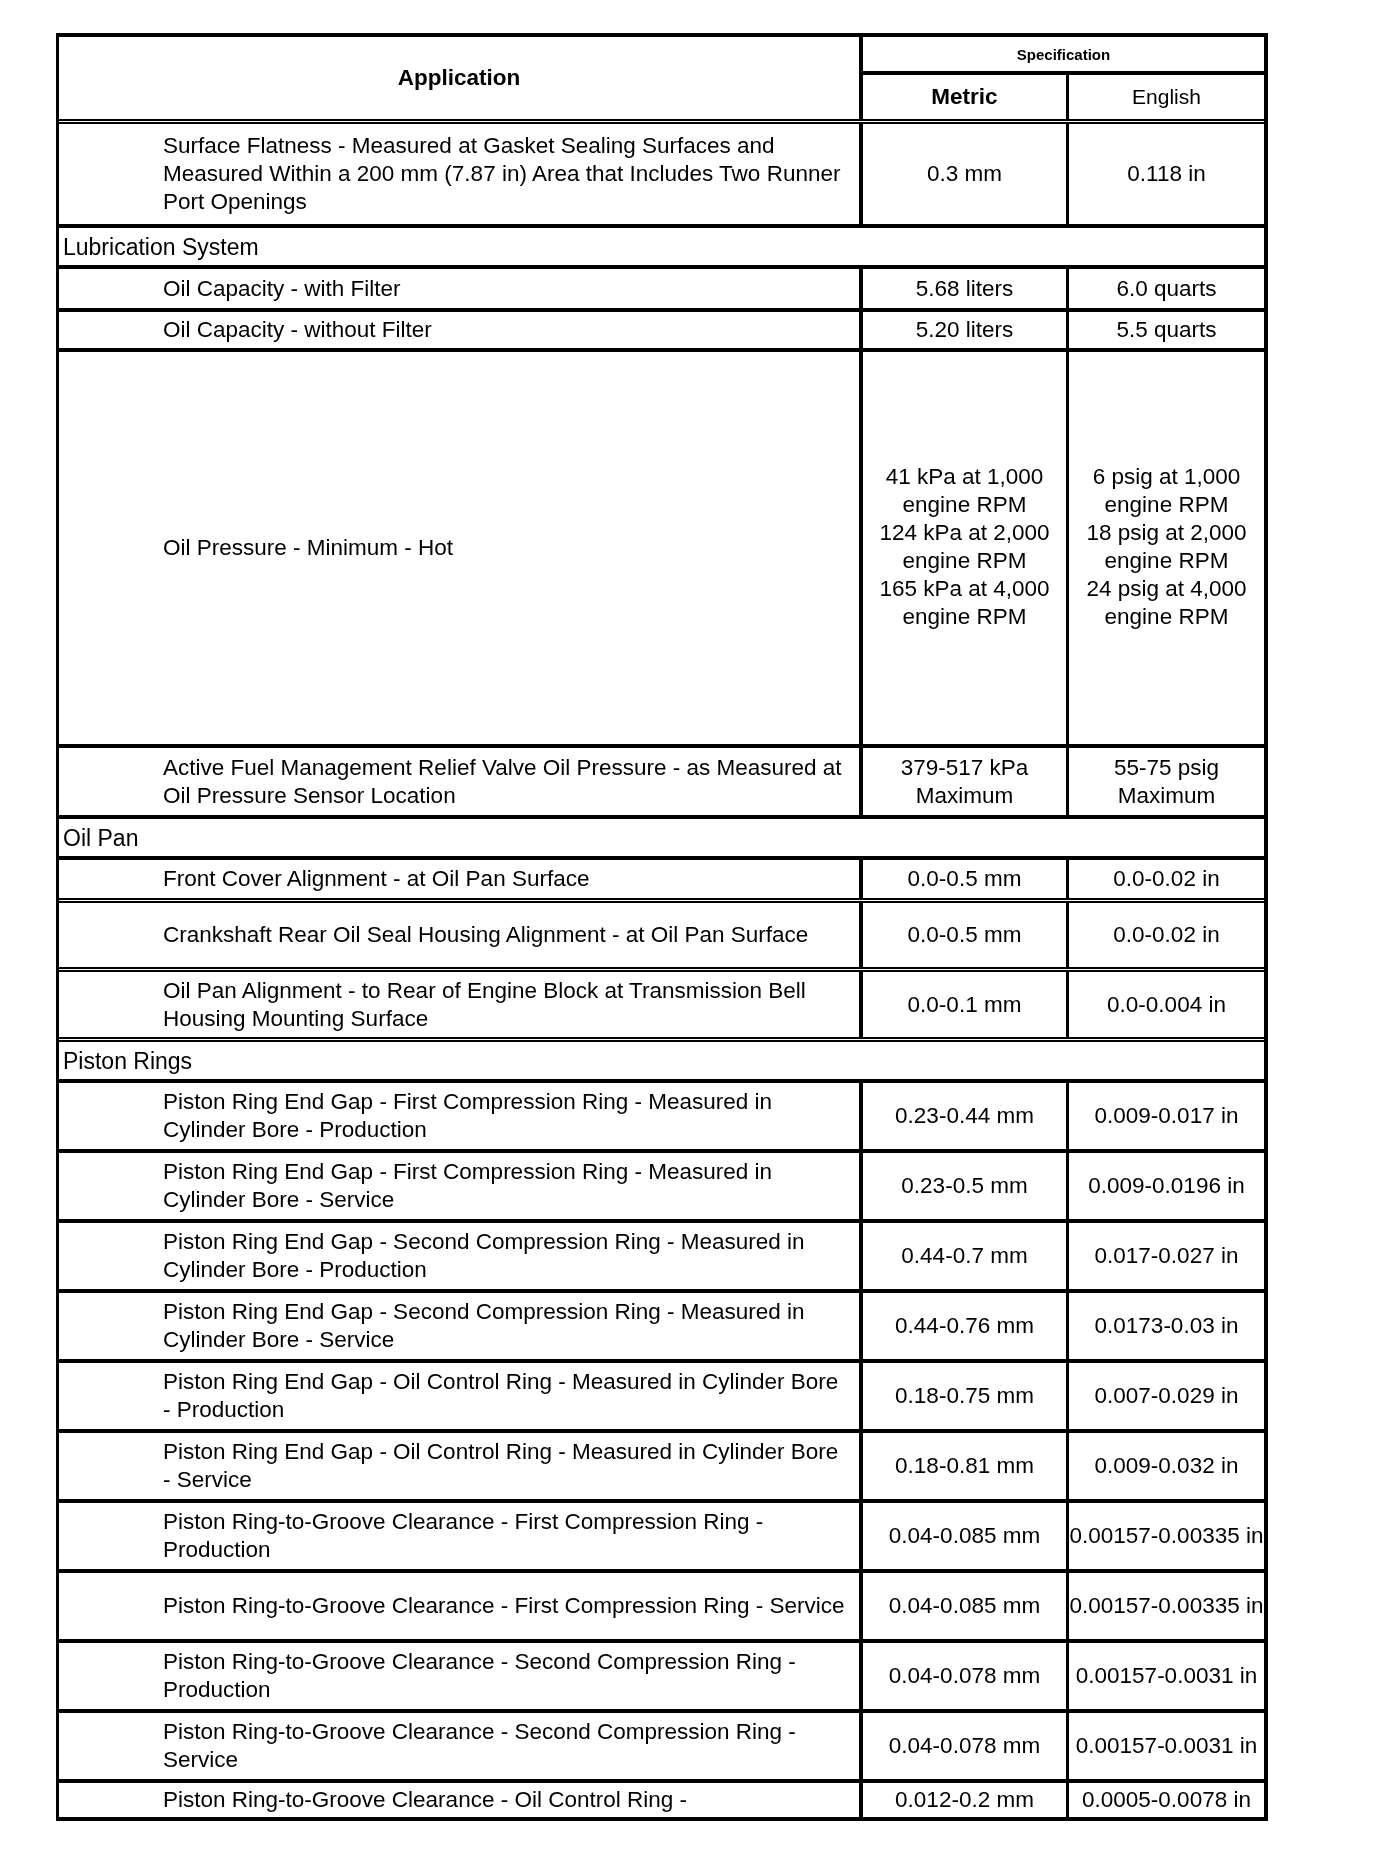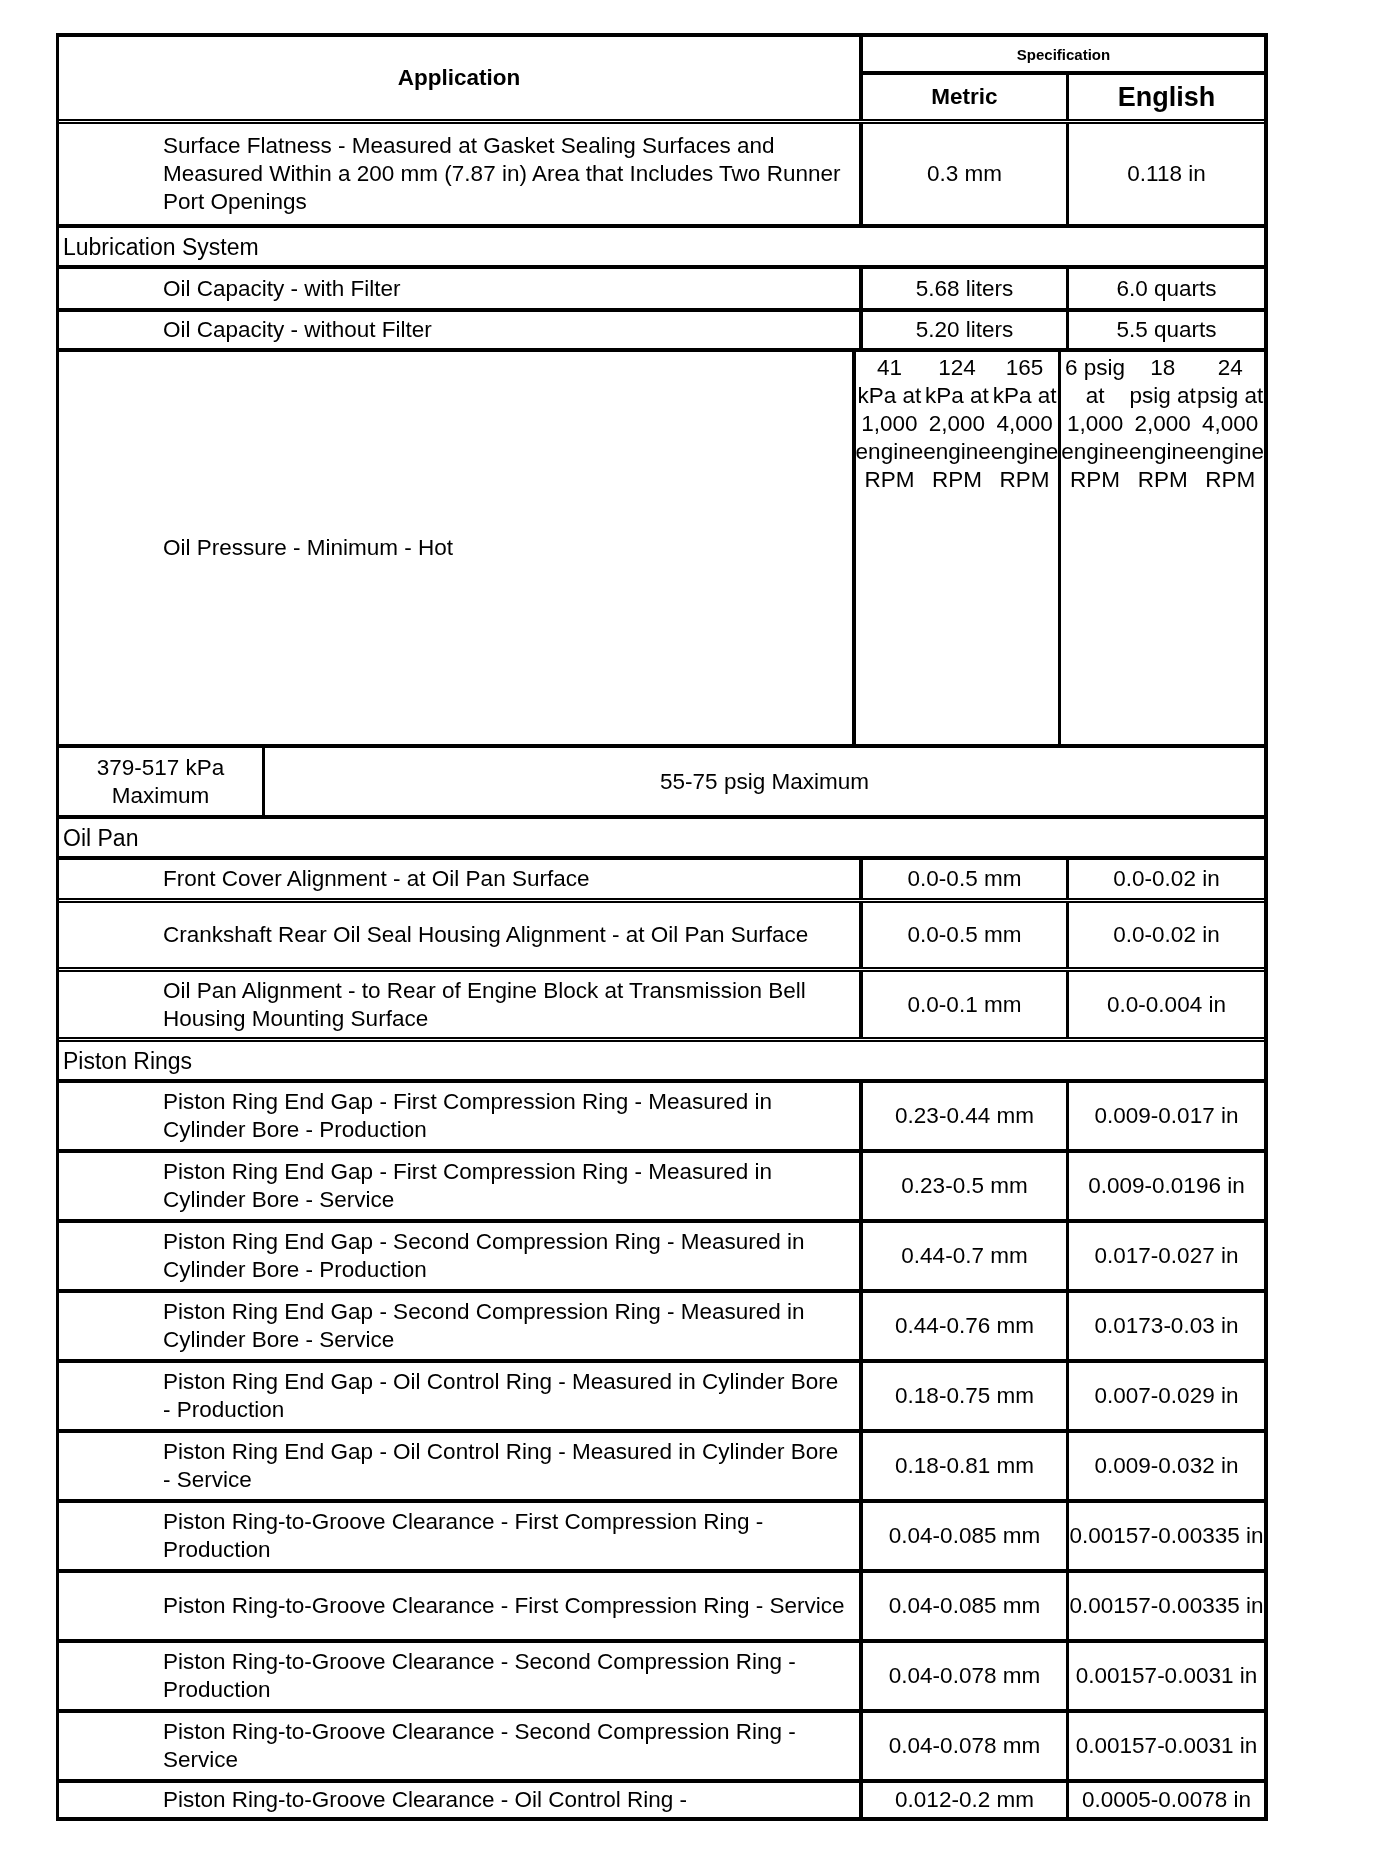"English" .hdr .h-eng { font-size: 27px -> 21px; font-weight: bold -> normal }
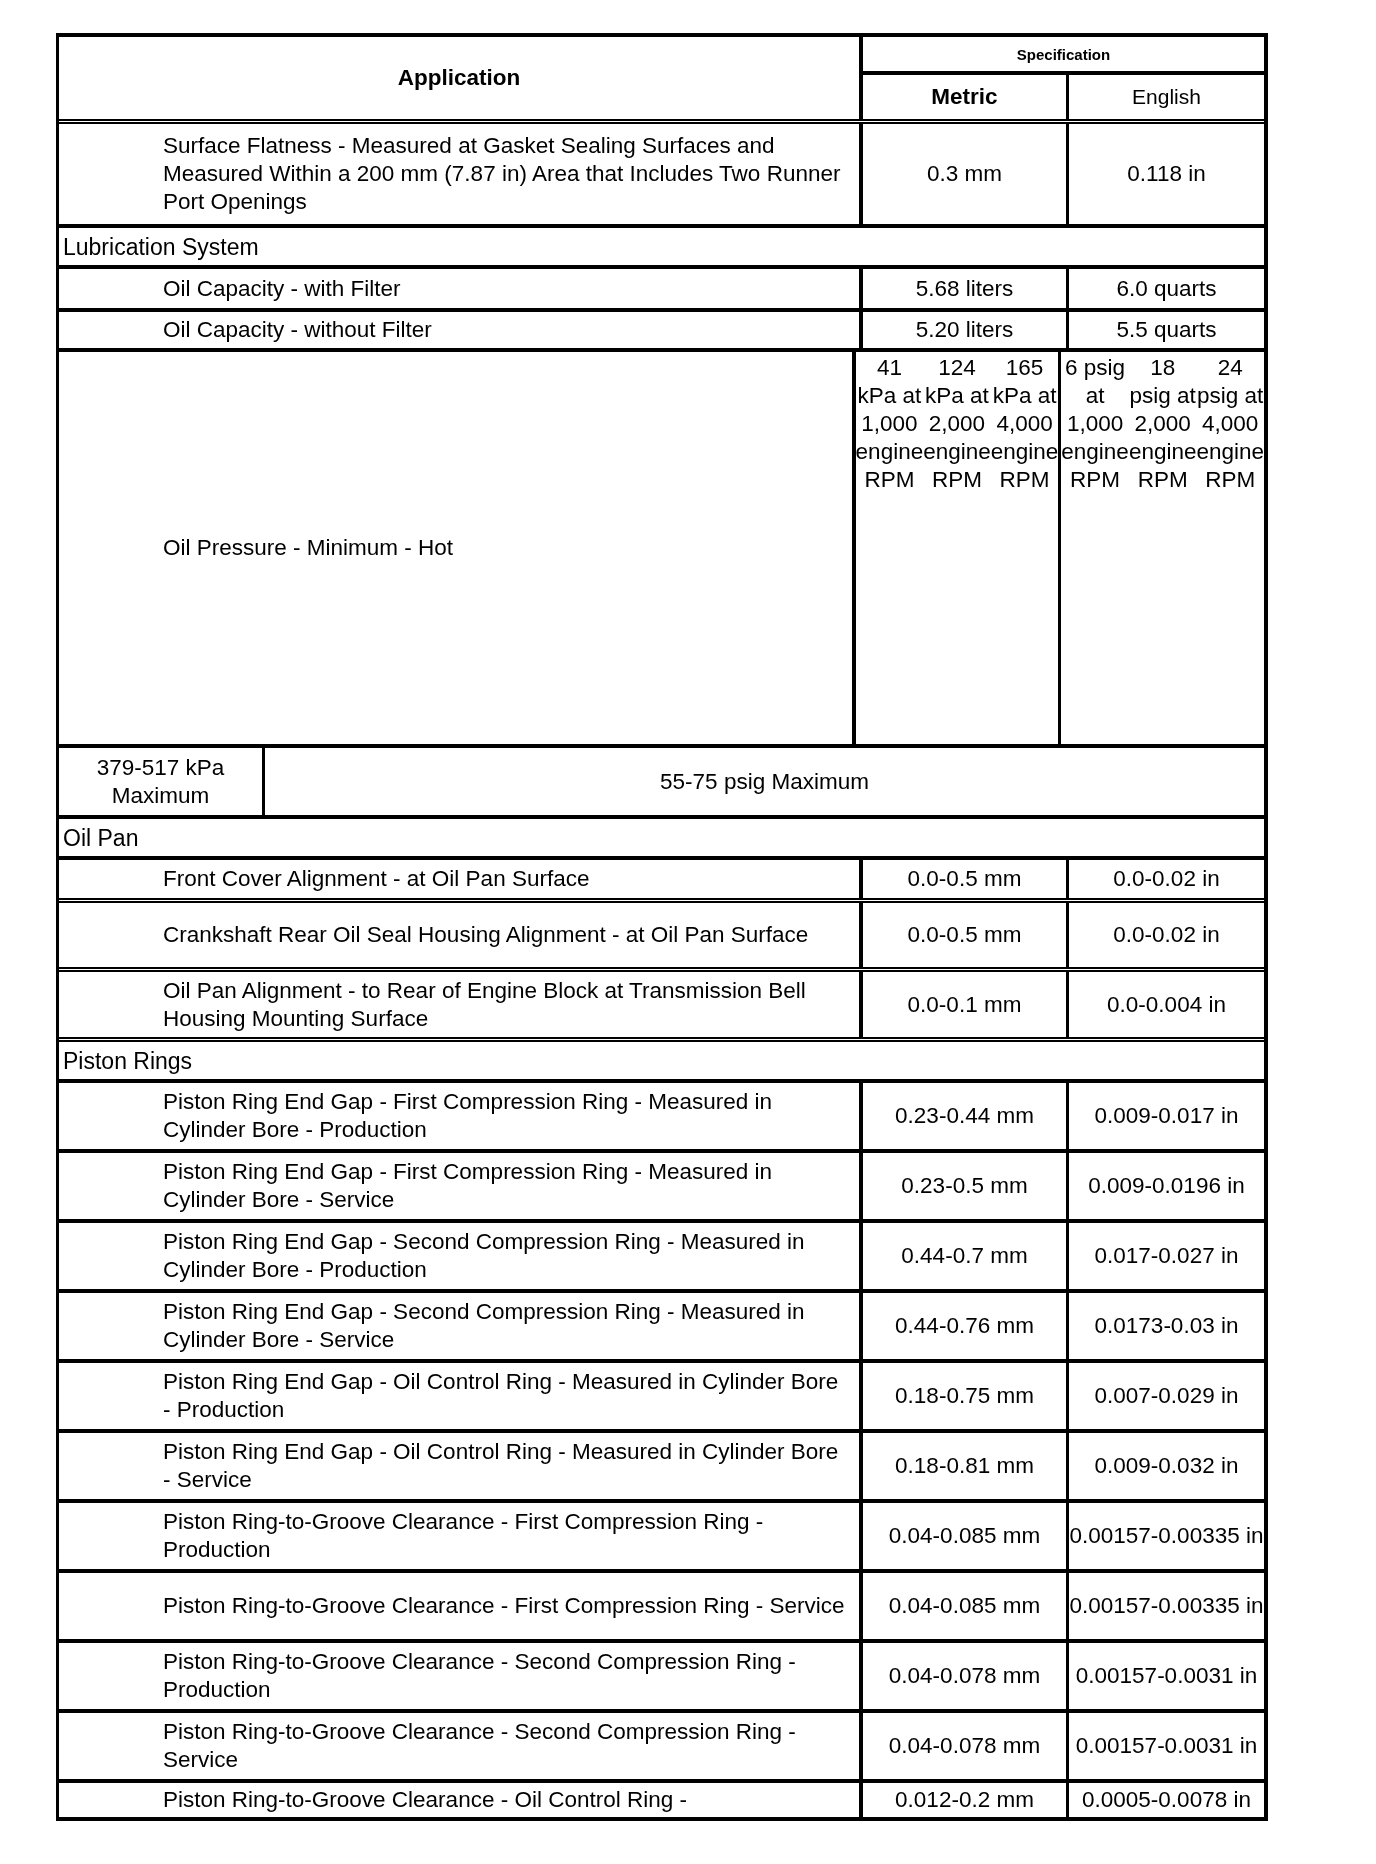"41 kPa at 1,000 engine" .stack { flex-direction: row -> column }
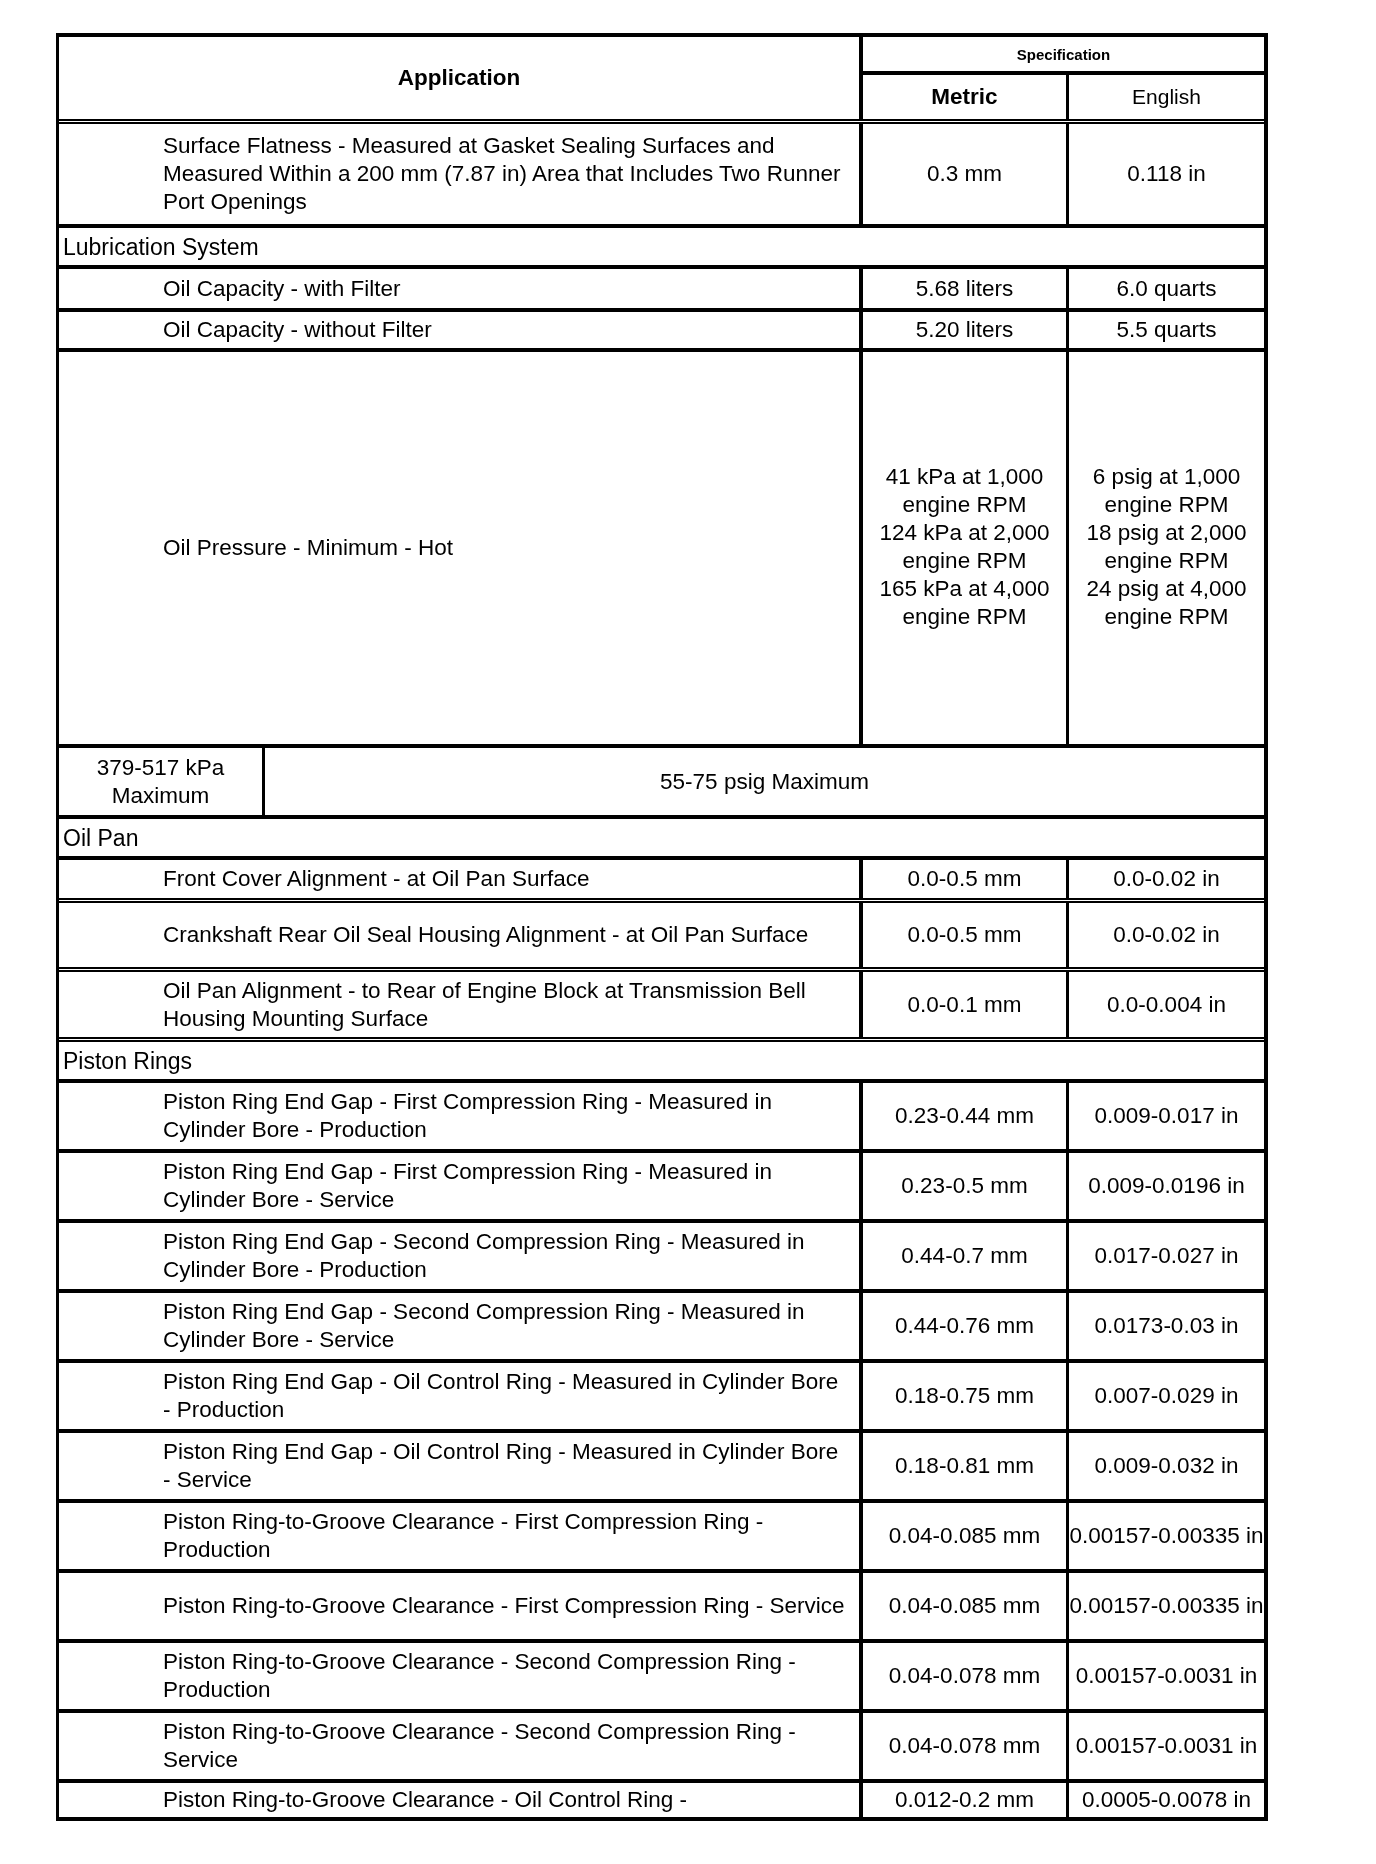"Active Fuel Management Relief Valve" div.cell { html: none -> <div>Active Fuel Management Relief Valve Oil Pressure - as Measured at Oil Pressure Sensor Location</div> }
